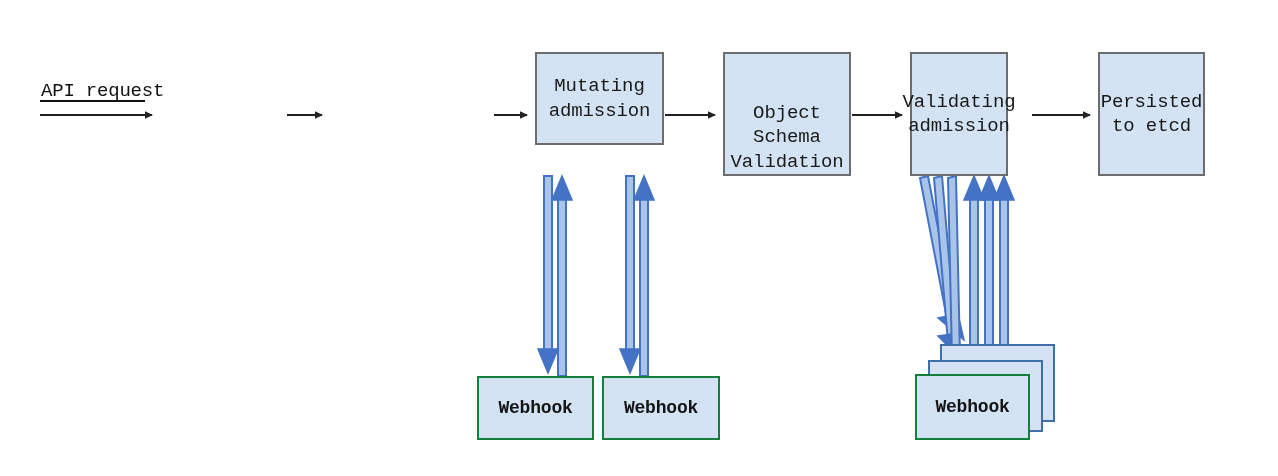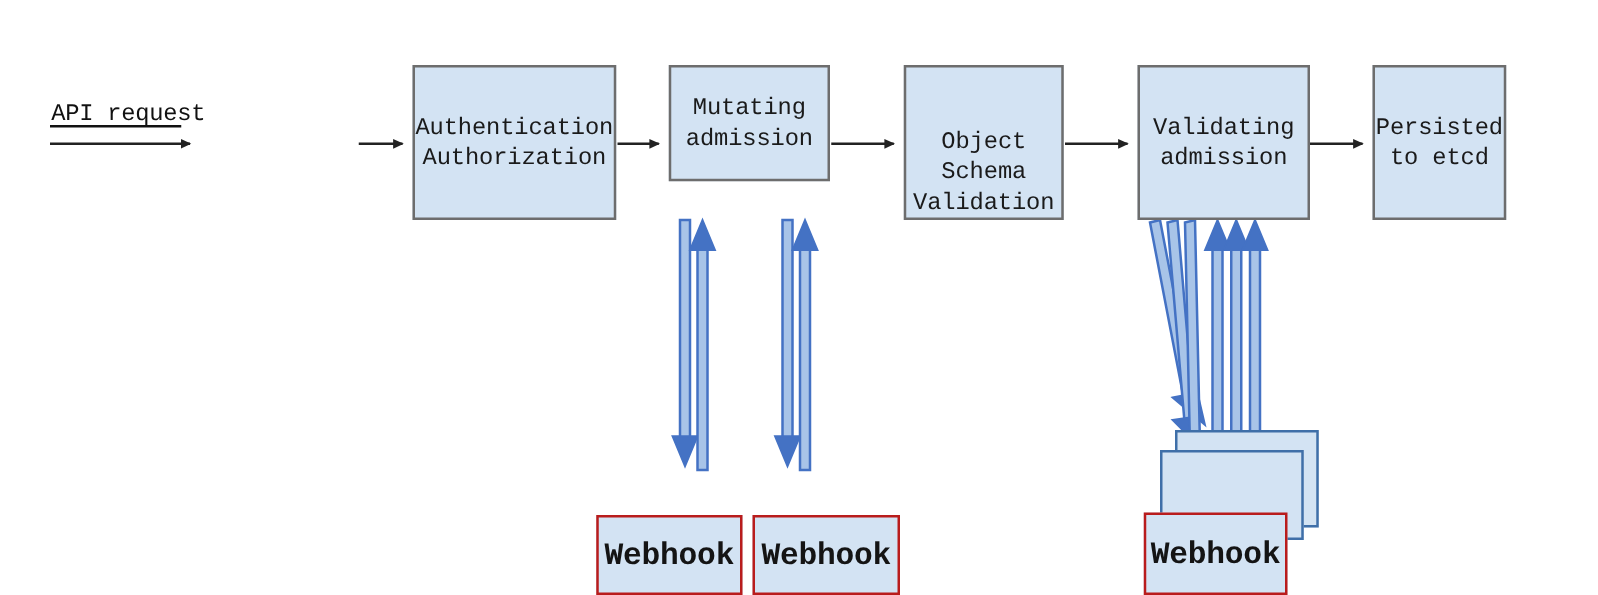"Authentication" div.box { html: <div> <span>Authentication Authorization</span> </div> -> none }
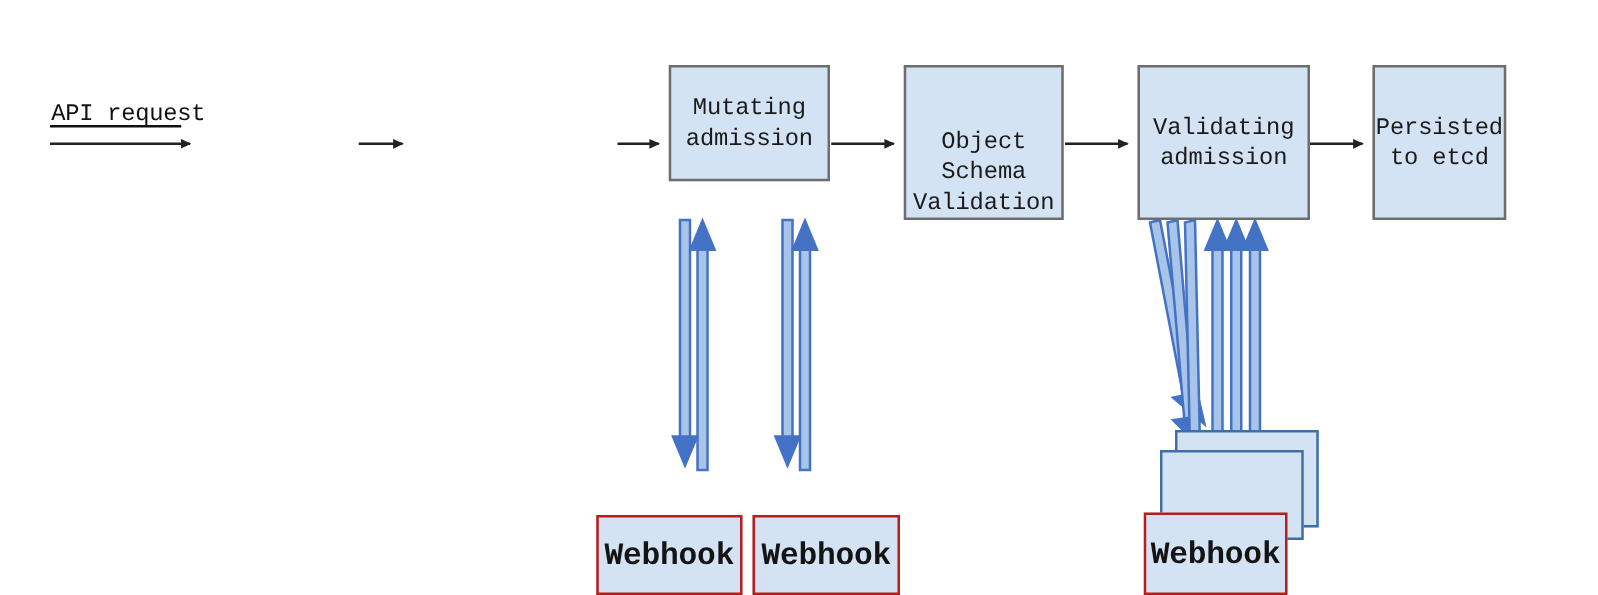"Validating" div.box { width: 138px -> 98px }
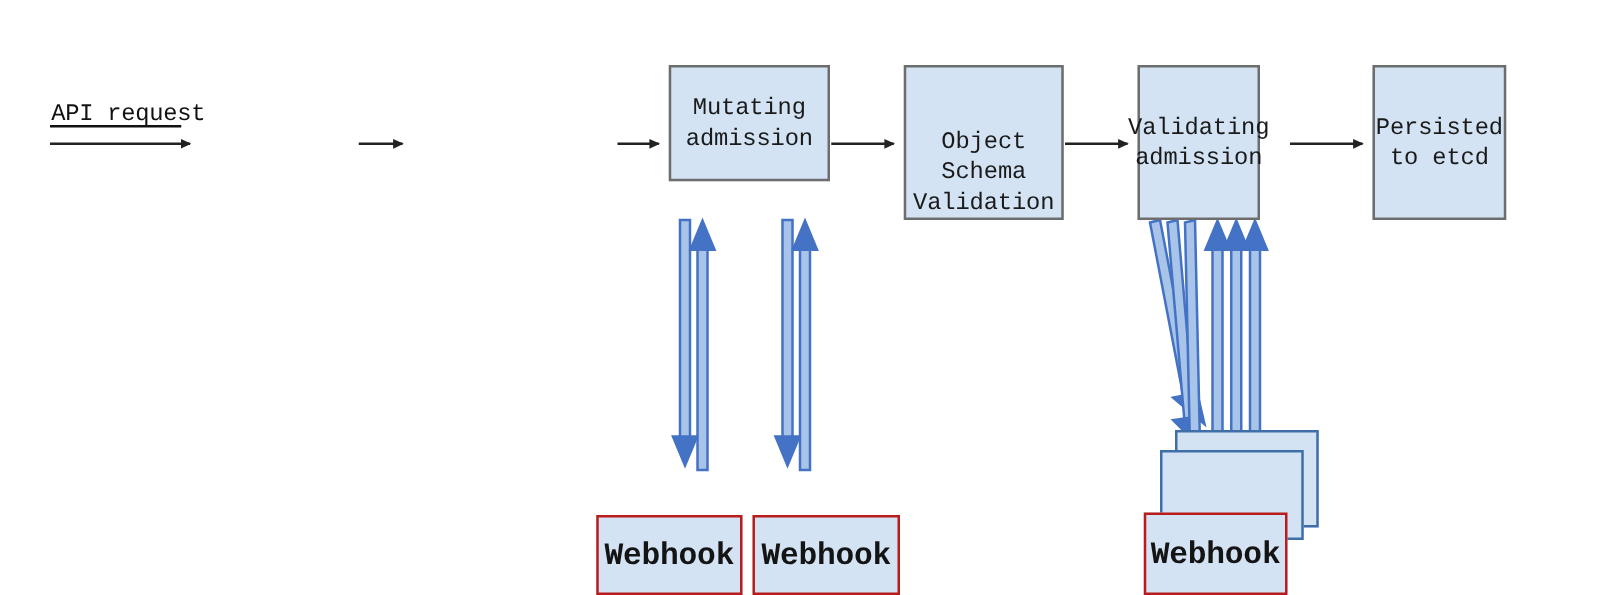"Webhook" .wbox { border: 2px solid #b91c1c -> 2px solid #15803d; font-size: 25px -> 18px; margin-top: 36px -> none }
